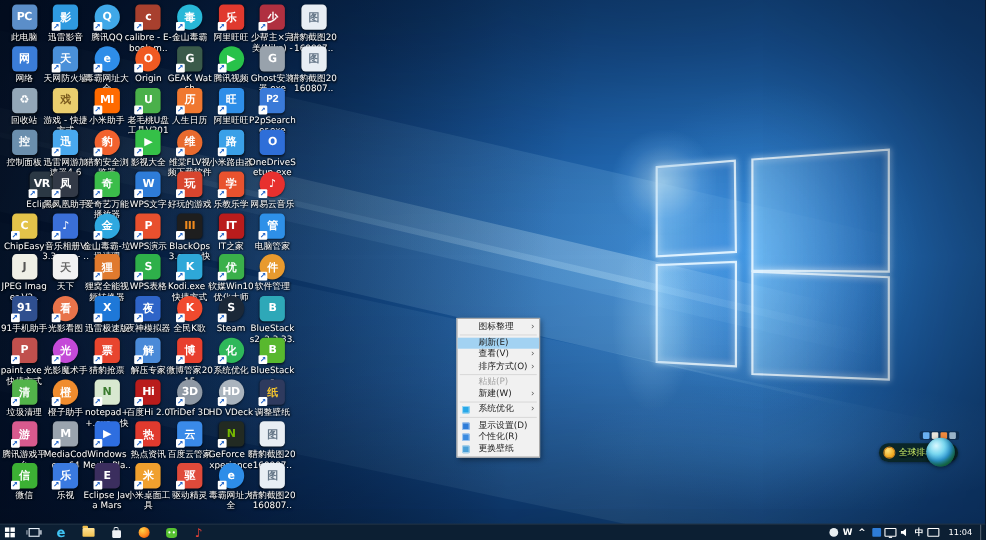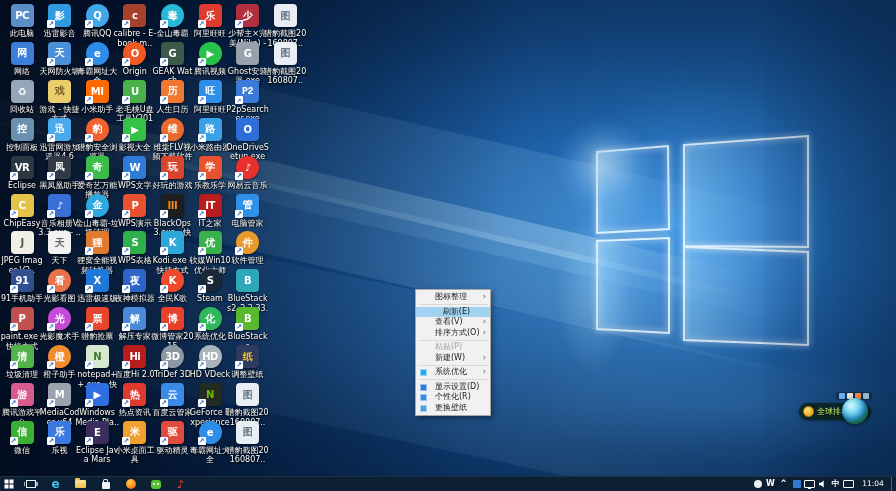"VR" div.dicon { padding-left: none -> 16px }
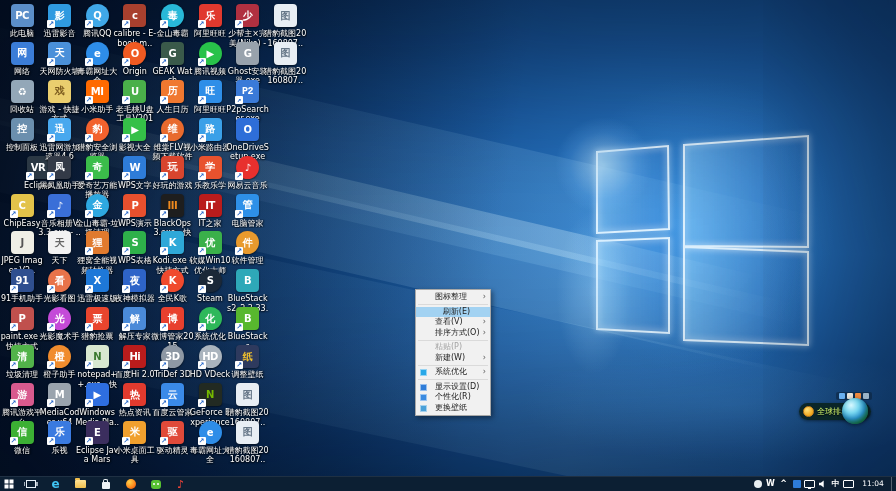"刷新(E)" .mi.hl { text-align: center -> none }
